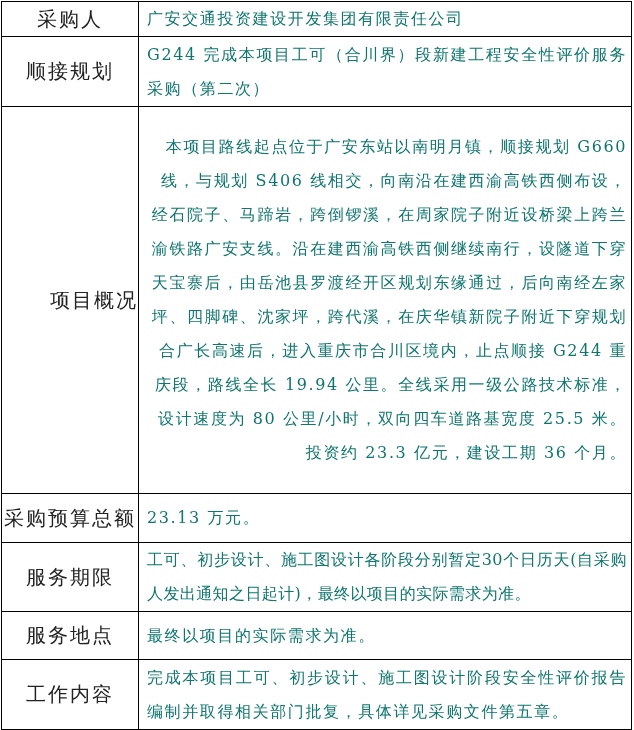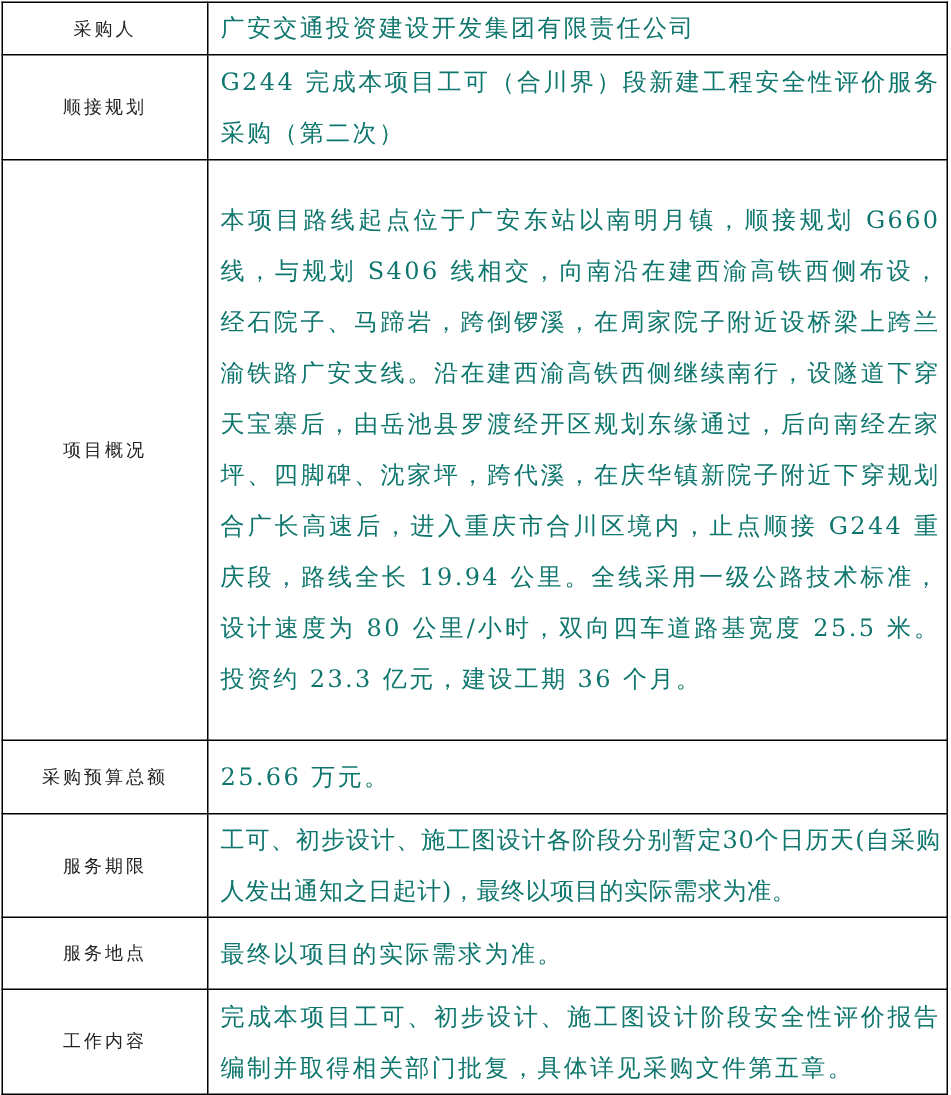"采购人" td.label { font-size: 12px -> 20px }
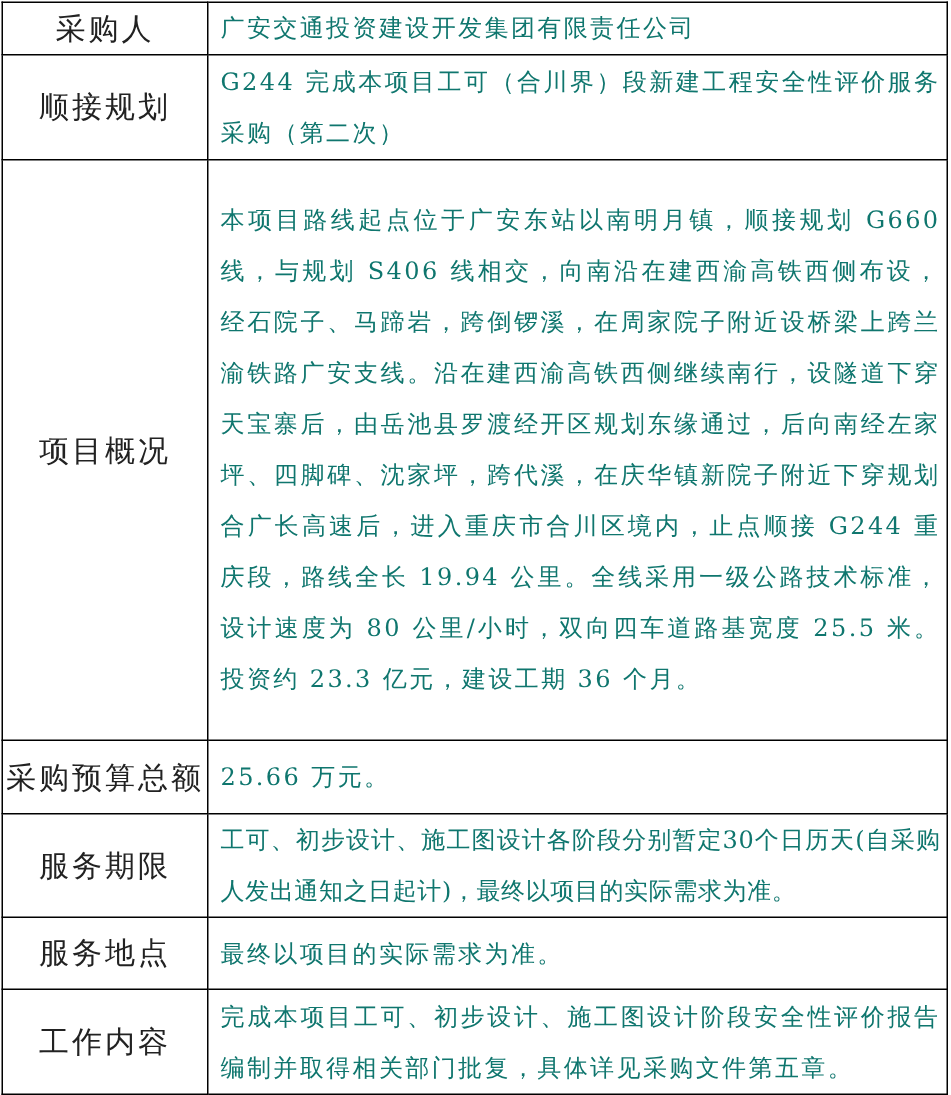"项目概况" tr.r3 td { text-align: none -> right }
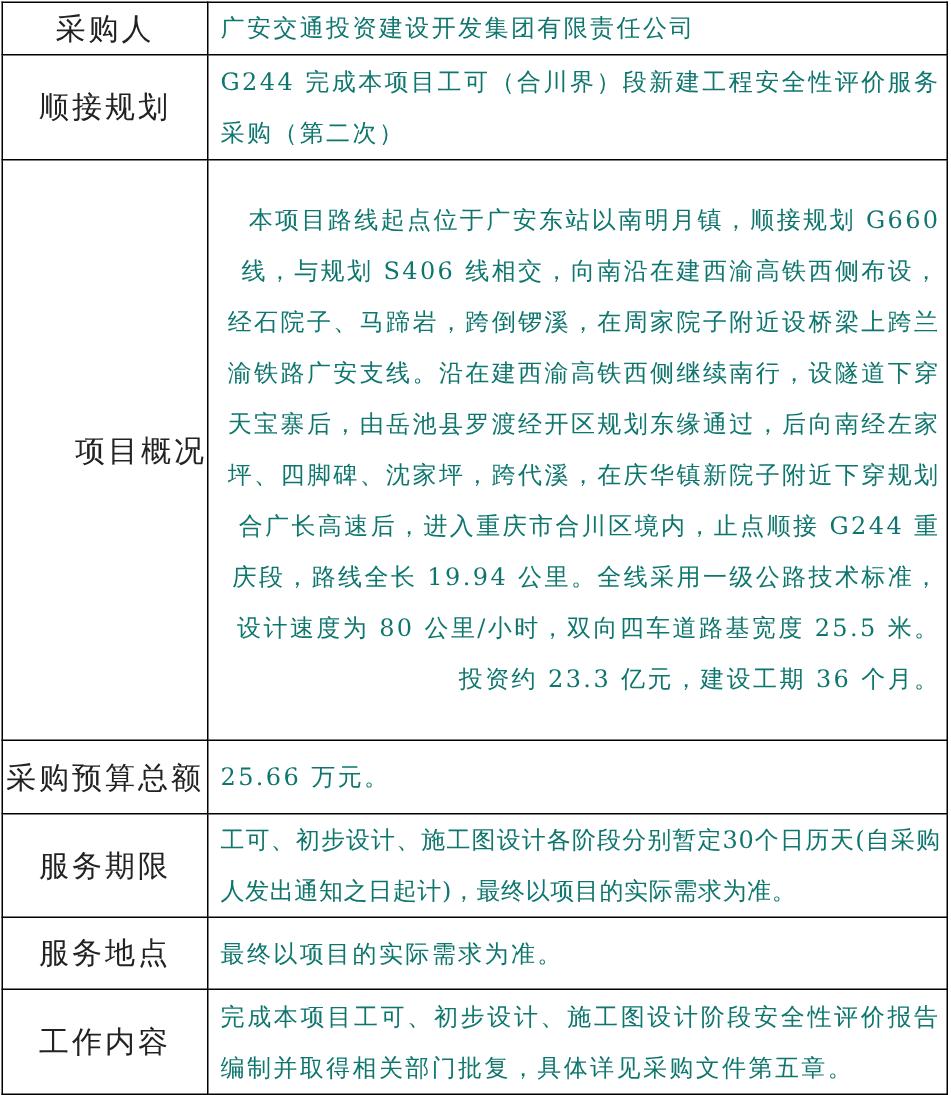"25.66 万元。" td.value { text: 25.66 -> 23.13 }
